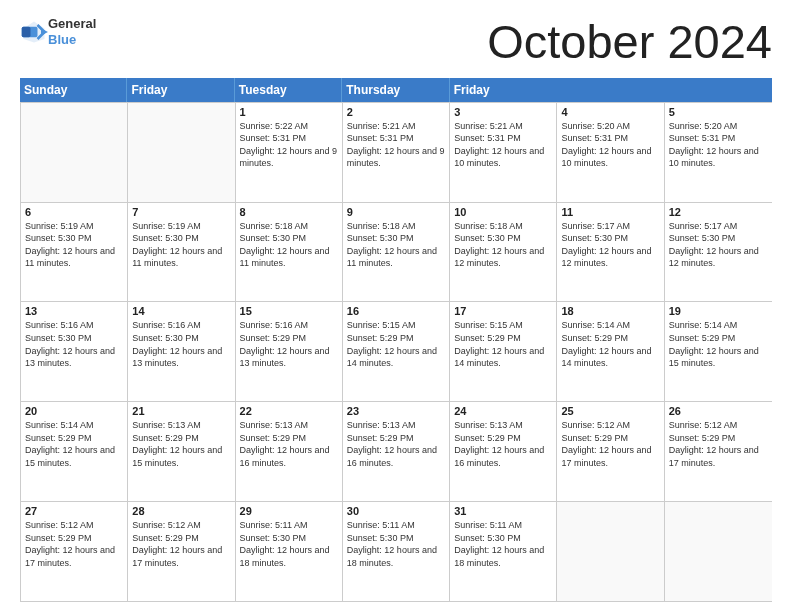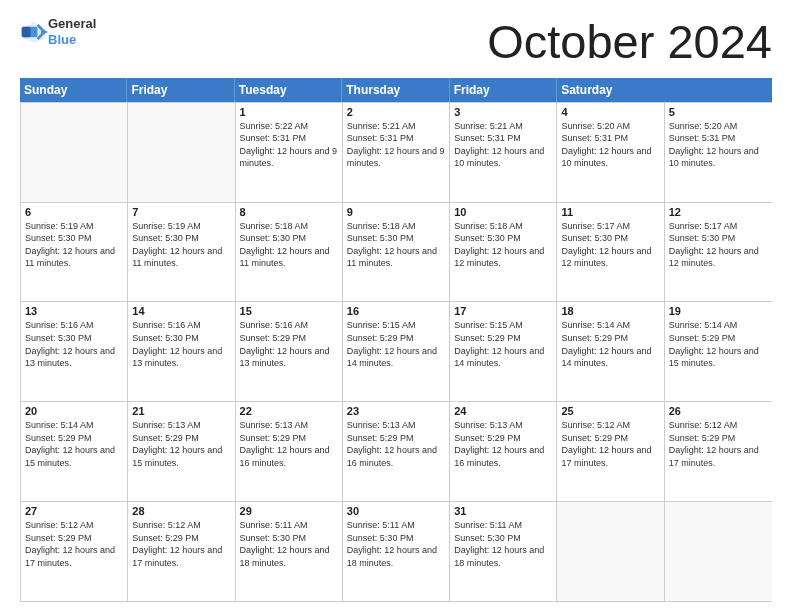"Saturday" div.cal-header-cell { html: <div>Saturday</div> -> none }
